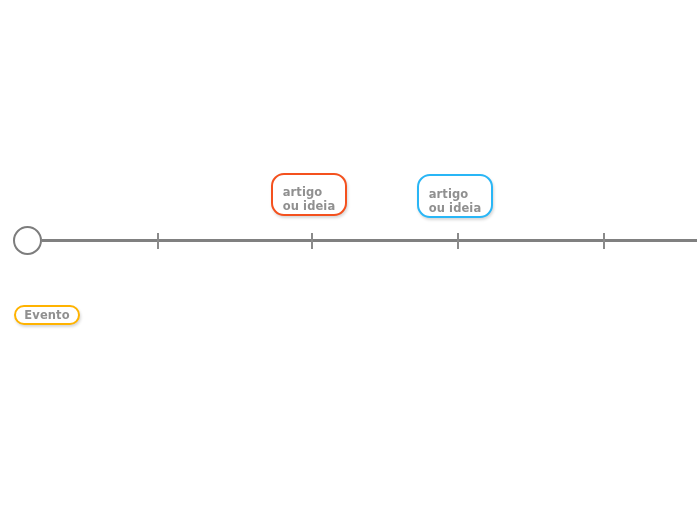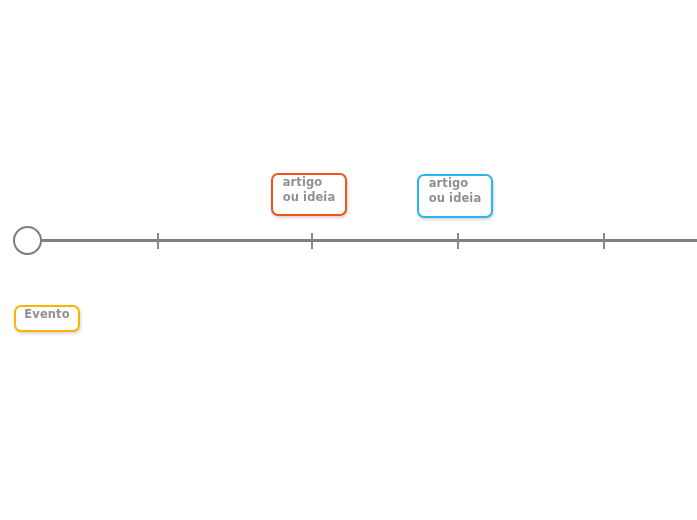"artigo" .node { align-items: flex-start -> flex-end; border-radius: 7px -> 13px }
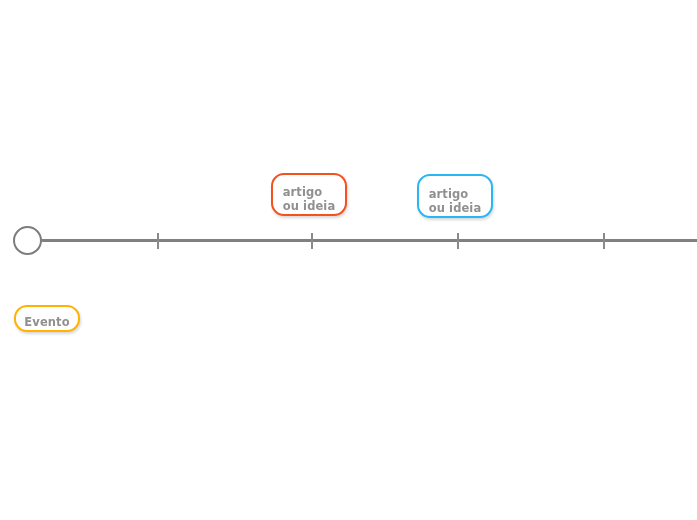"Evento" #node-evento { height: 27px -> 20px }
